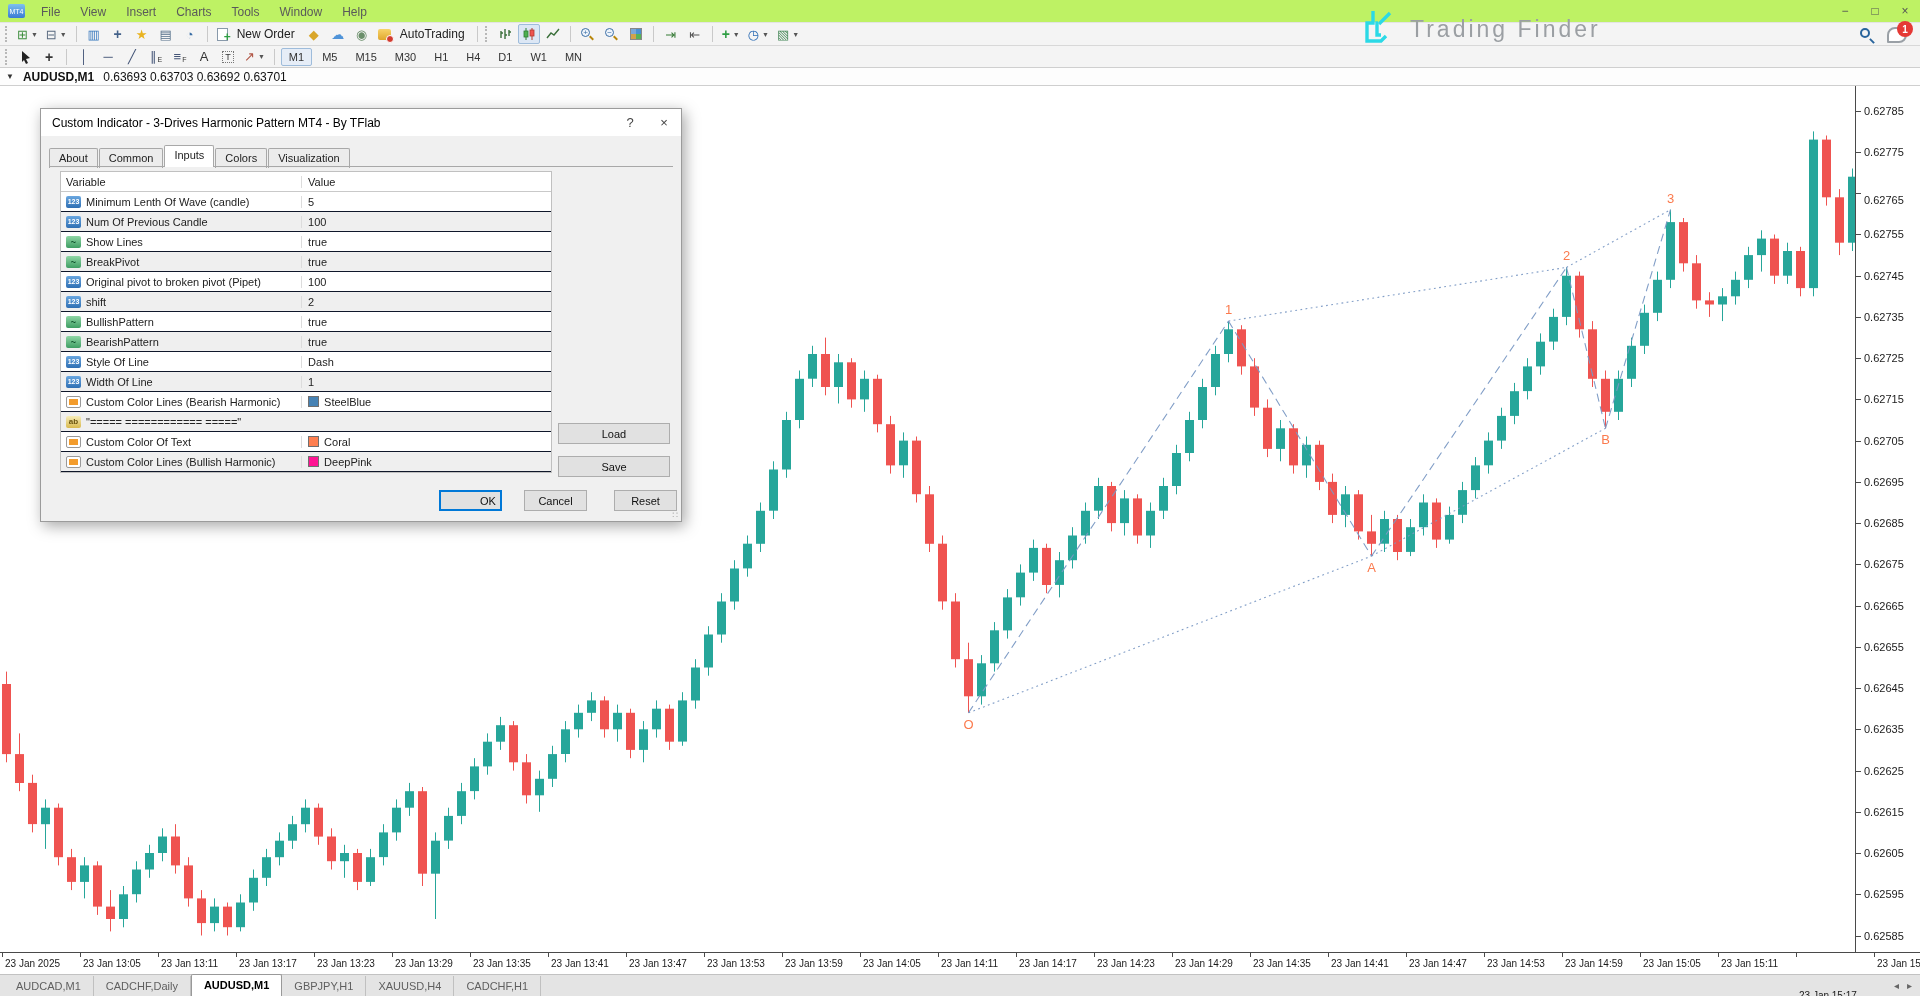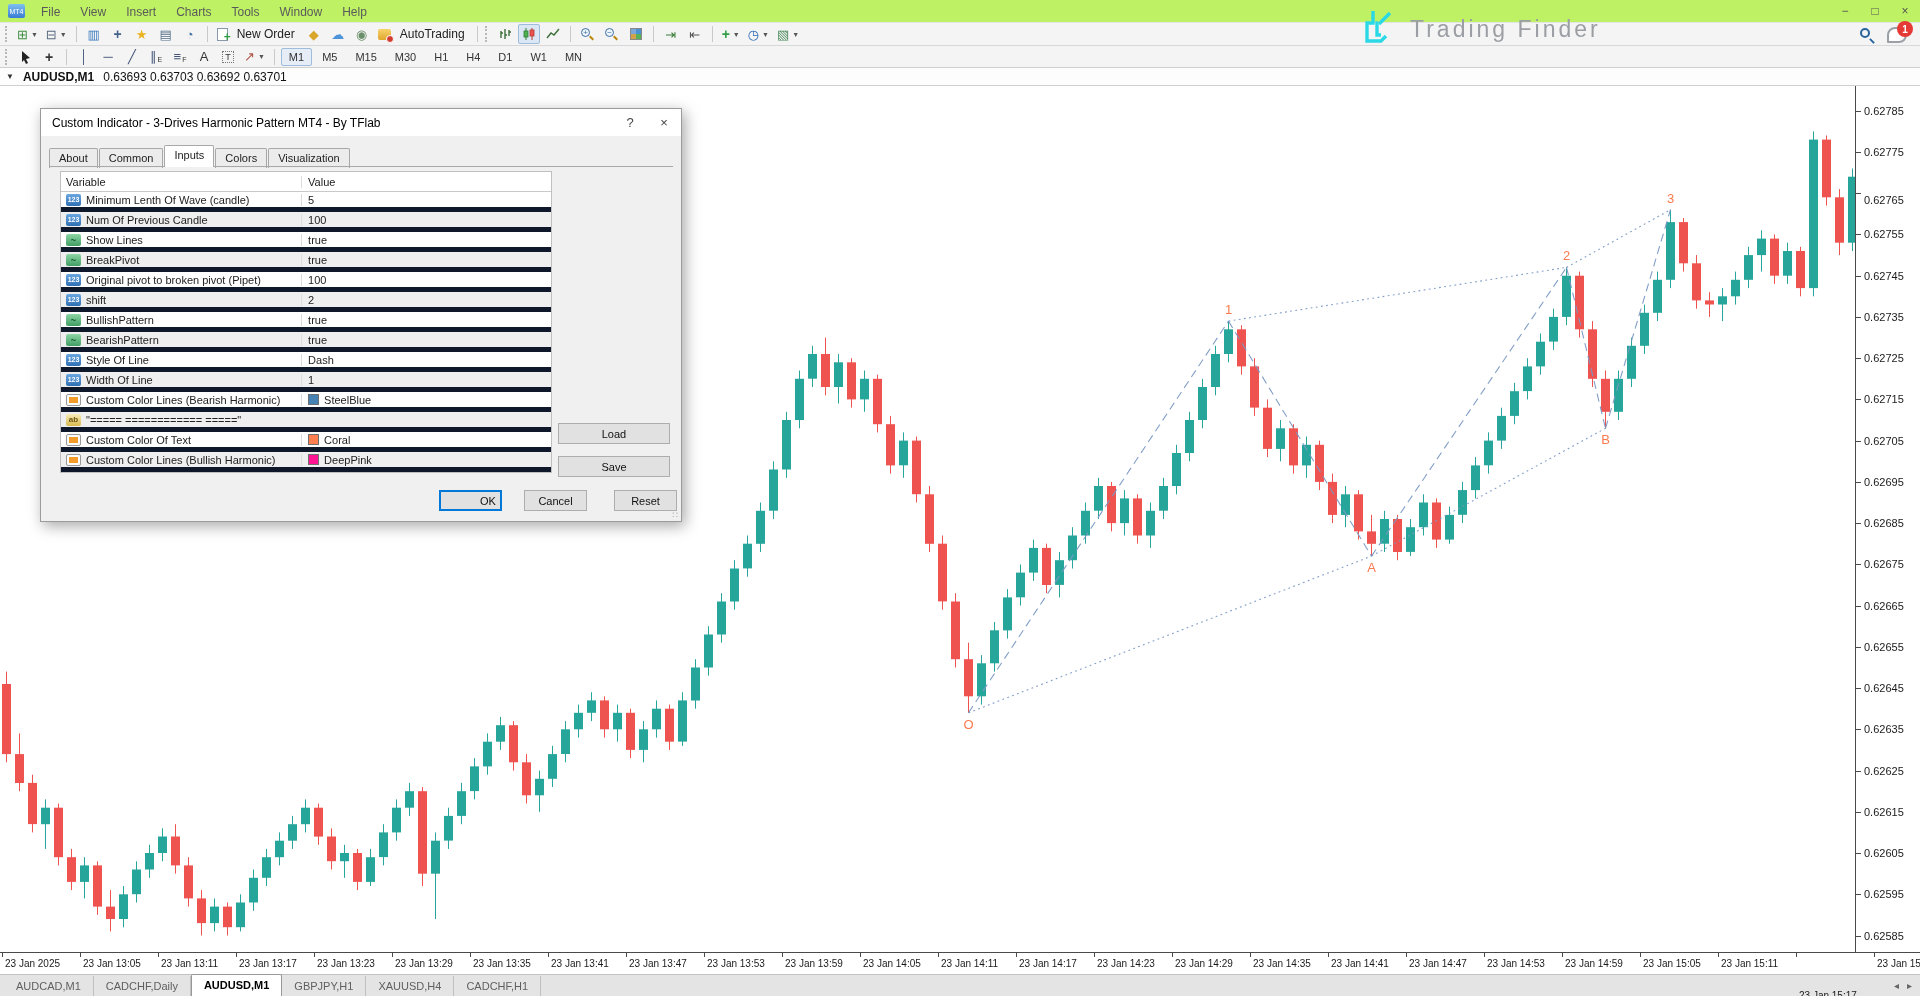"Minimum Lenth Of Wave (candle)" .drow { border-bottom: 5px solid #0f172a -> 1px solid #0f172a }
